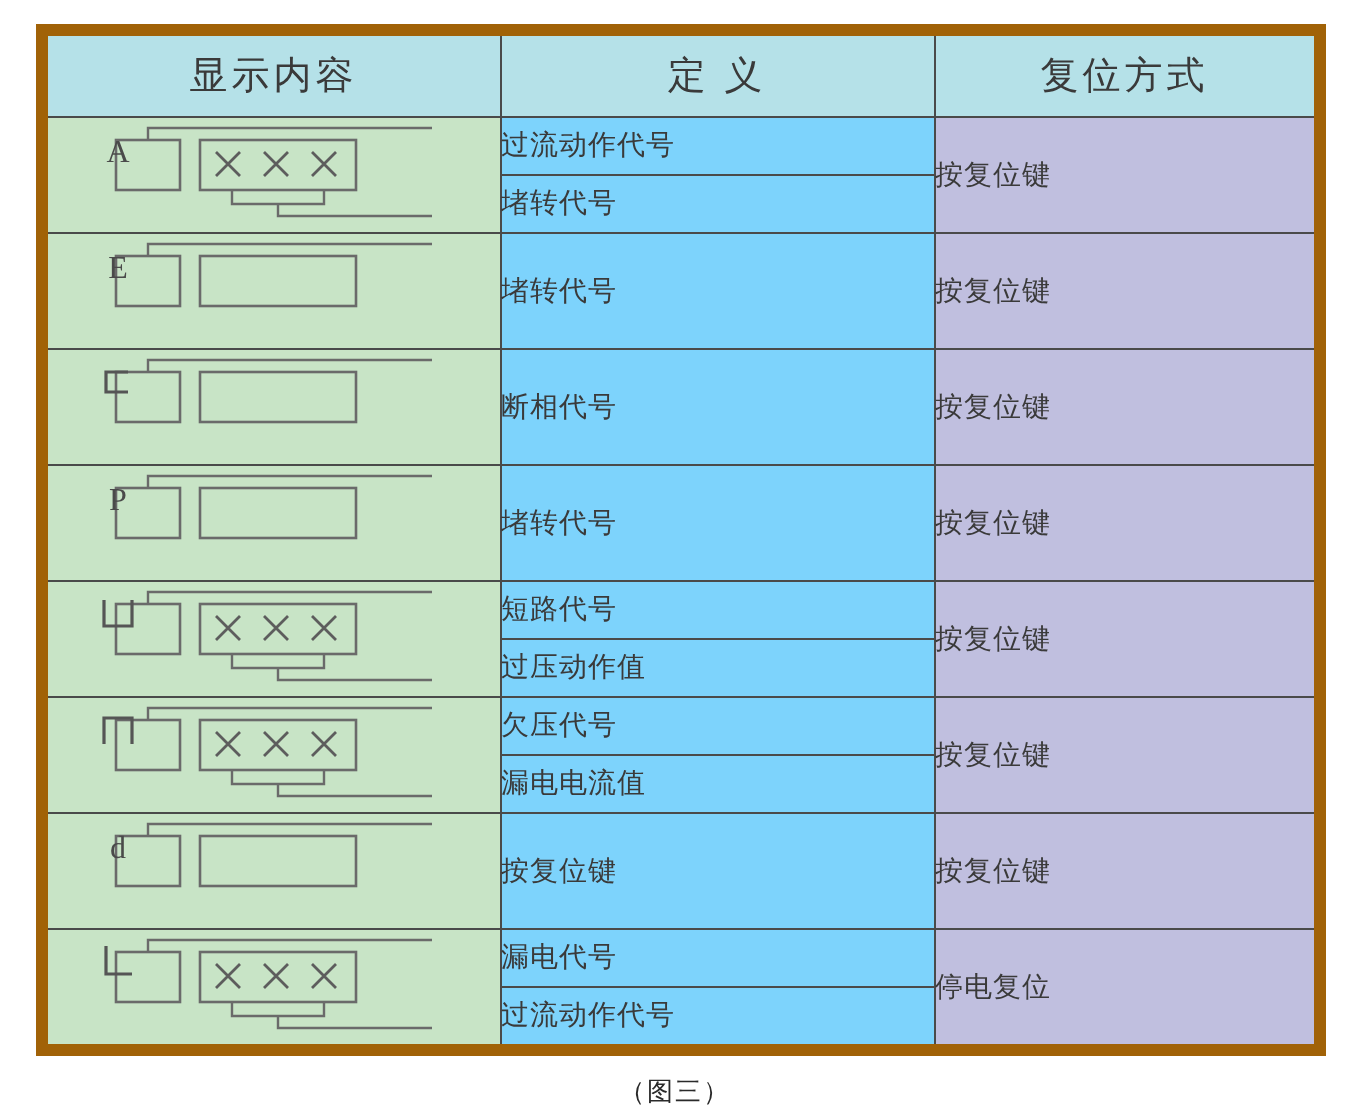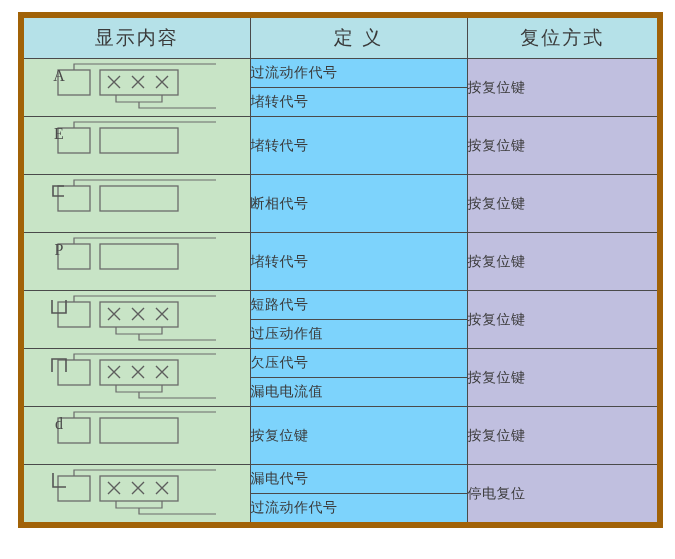"（图三）" div.caption { html: none -> <div>（图三）</div> }
